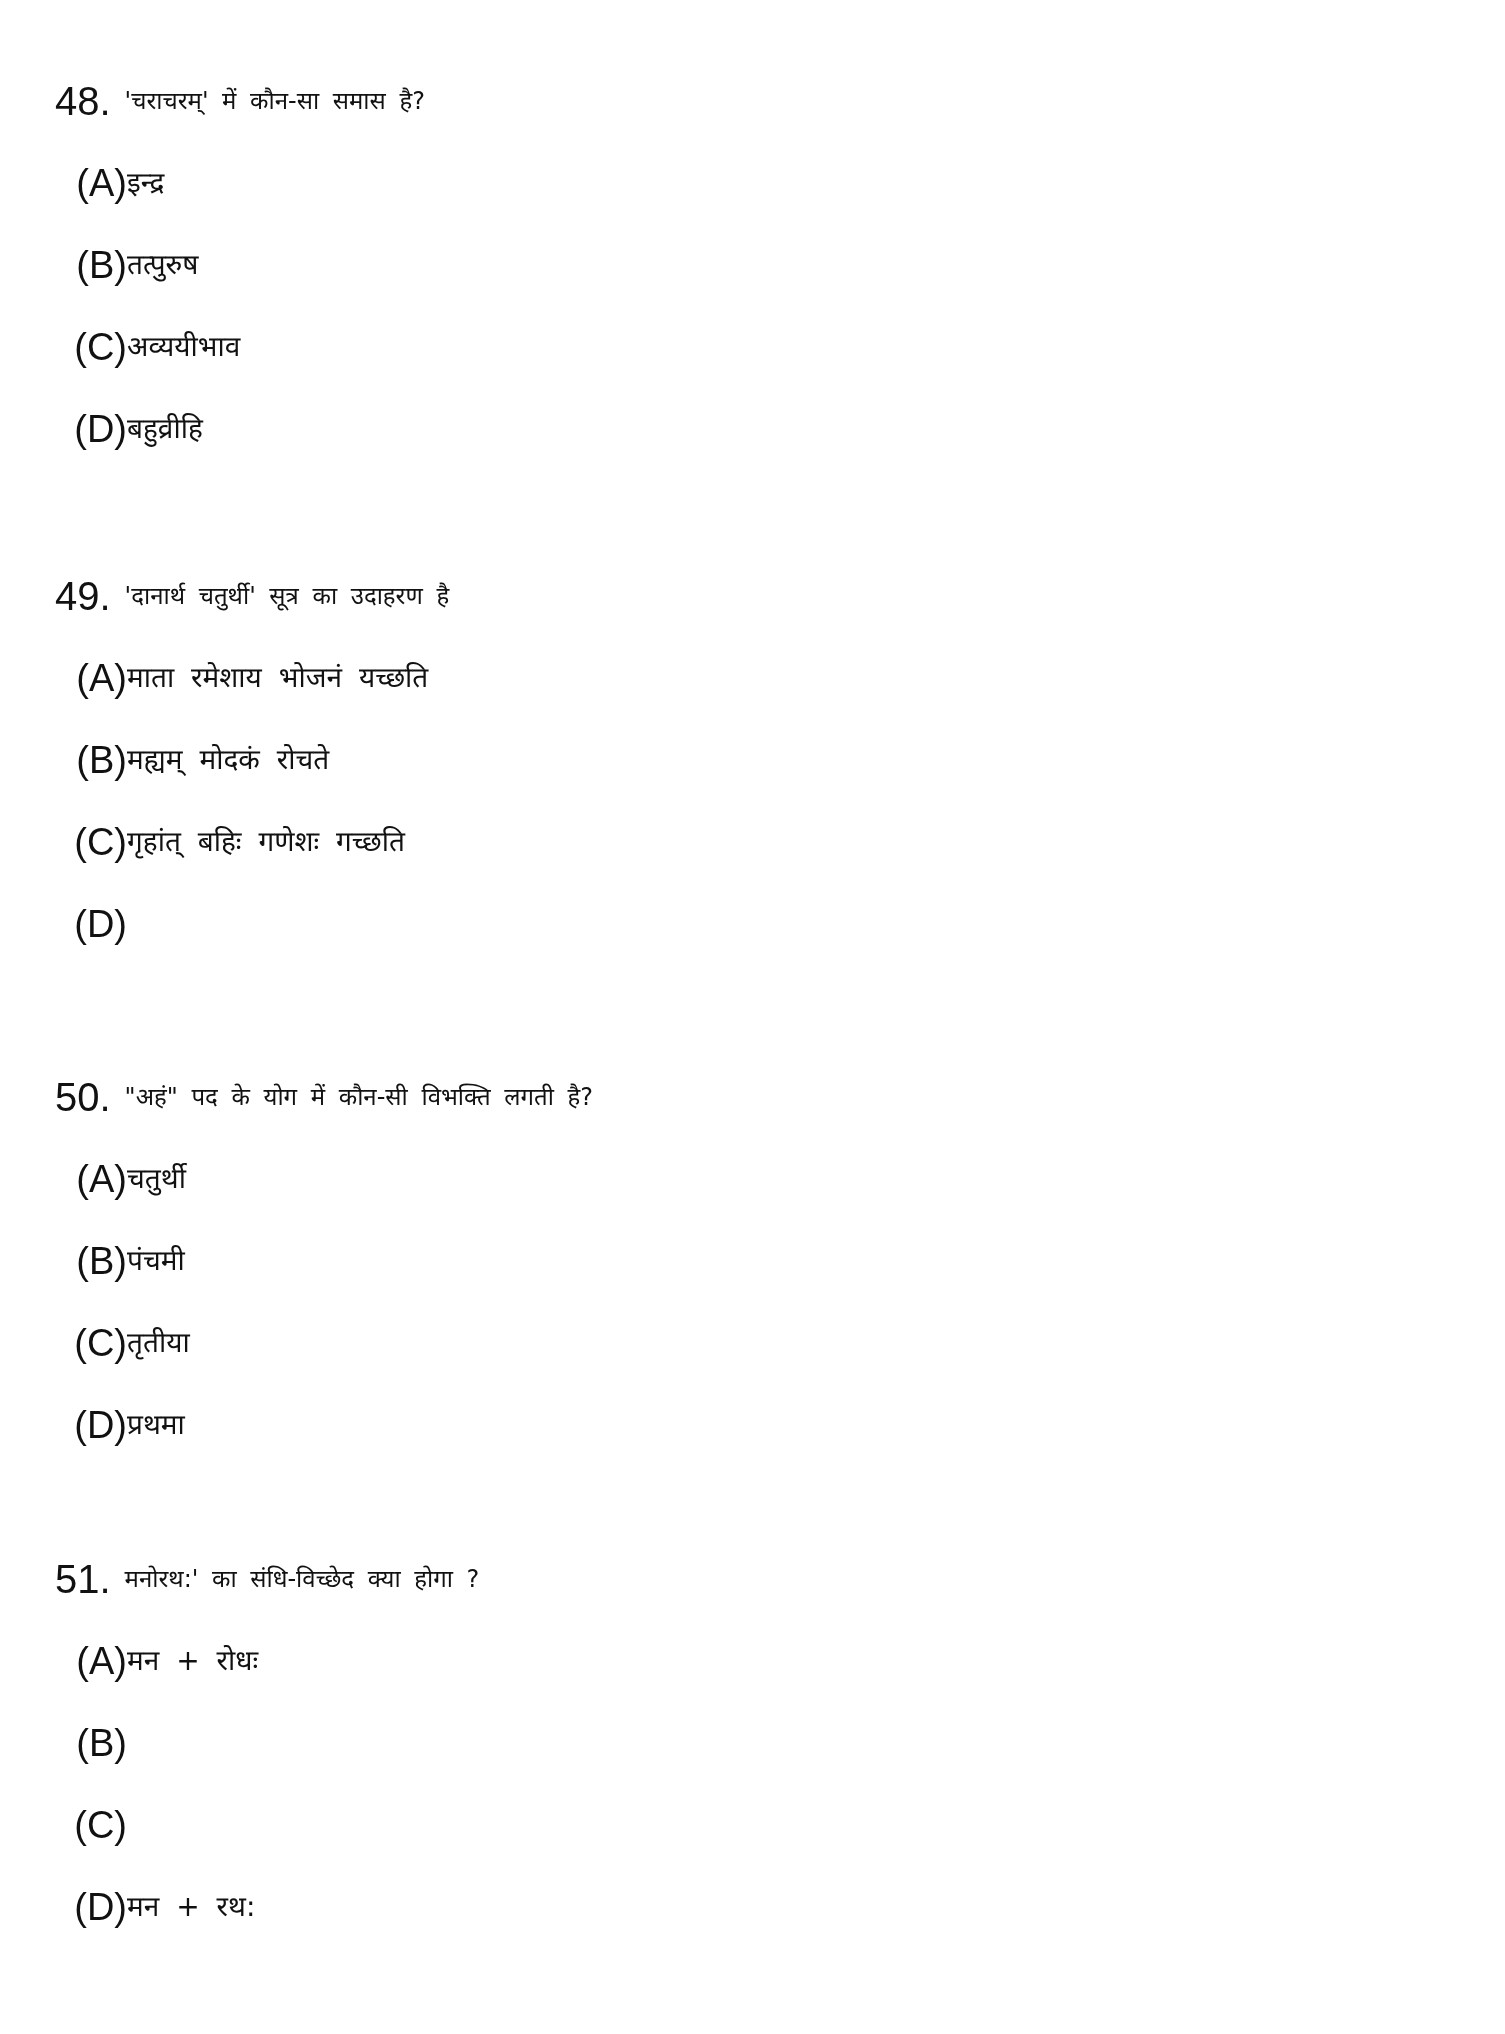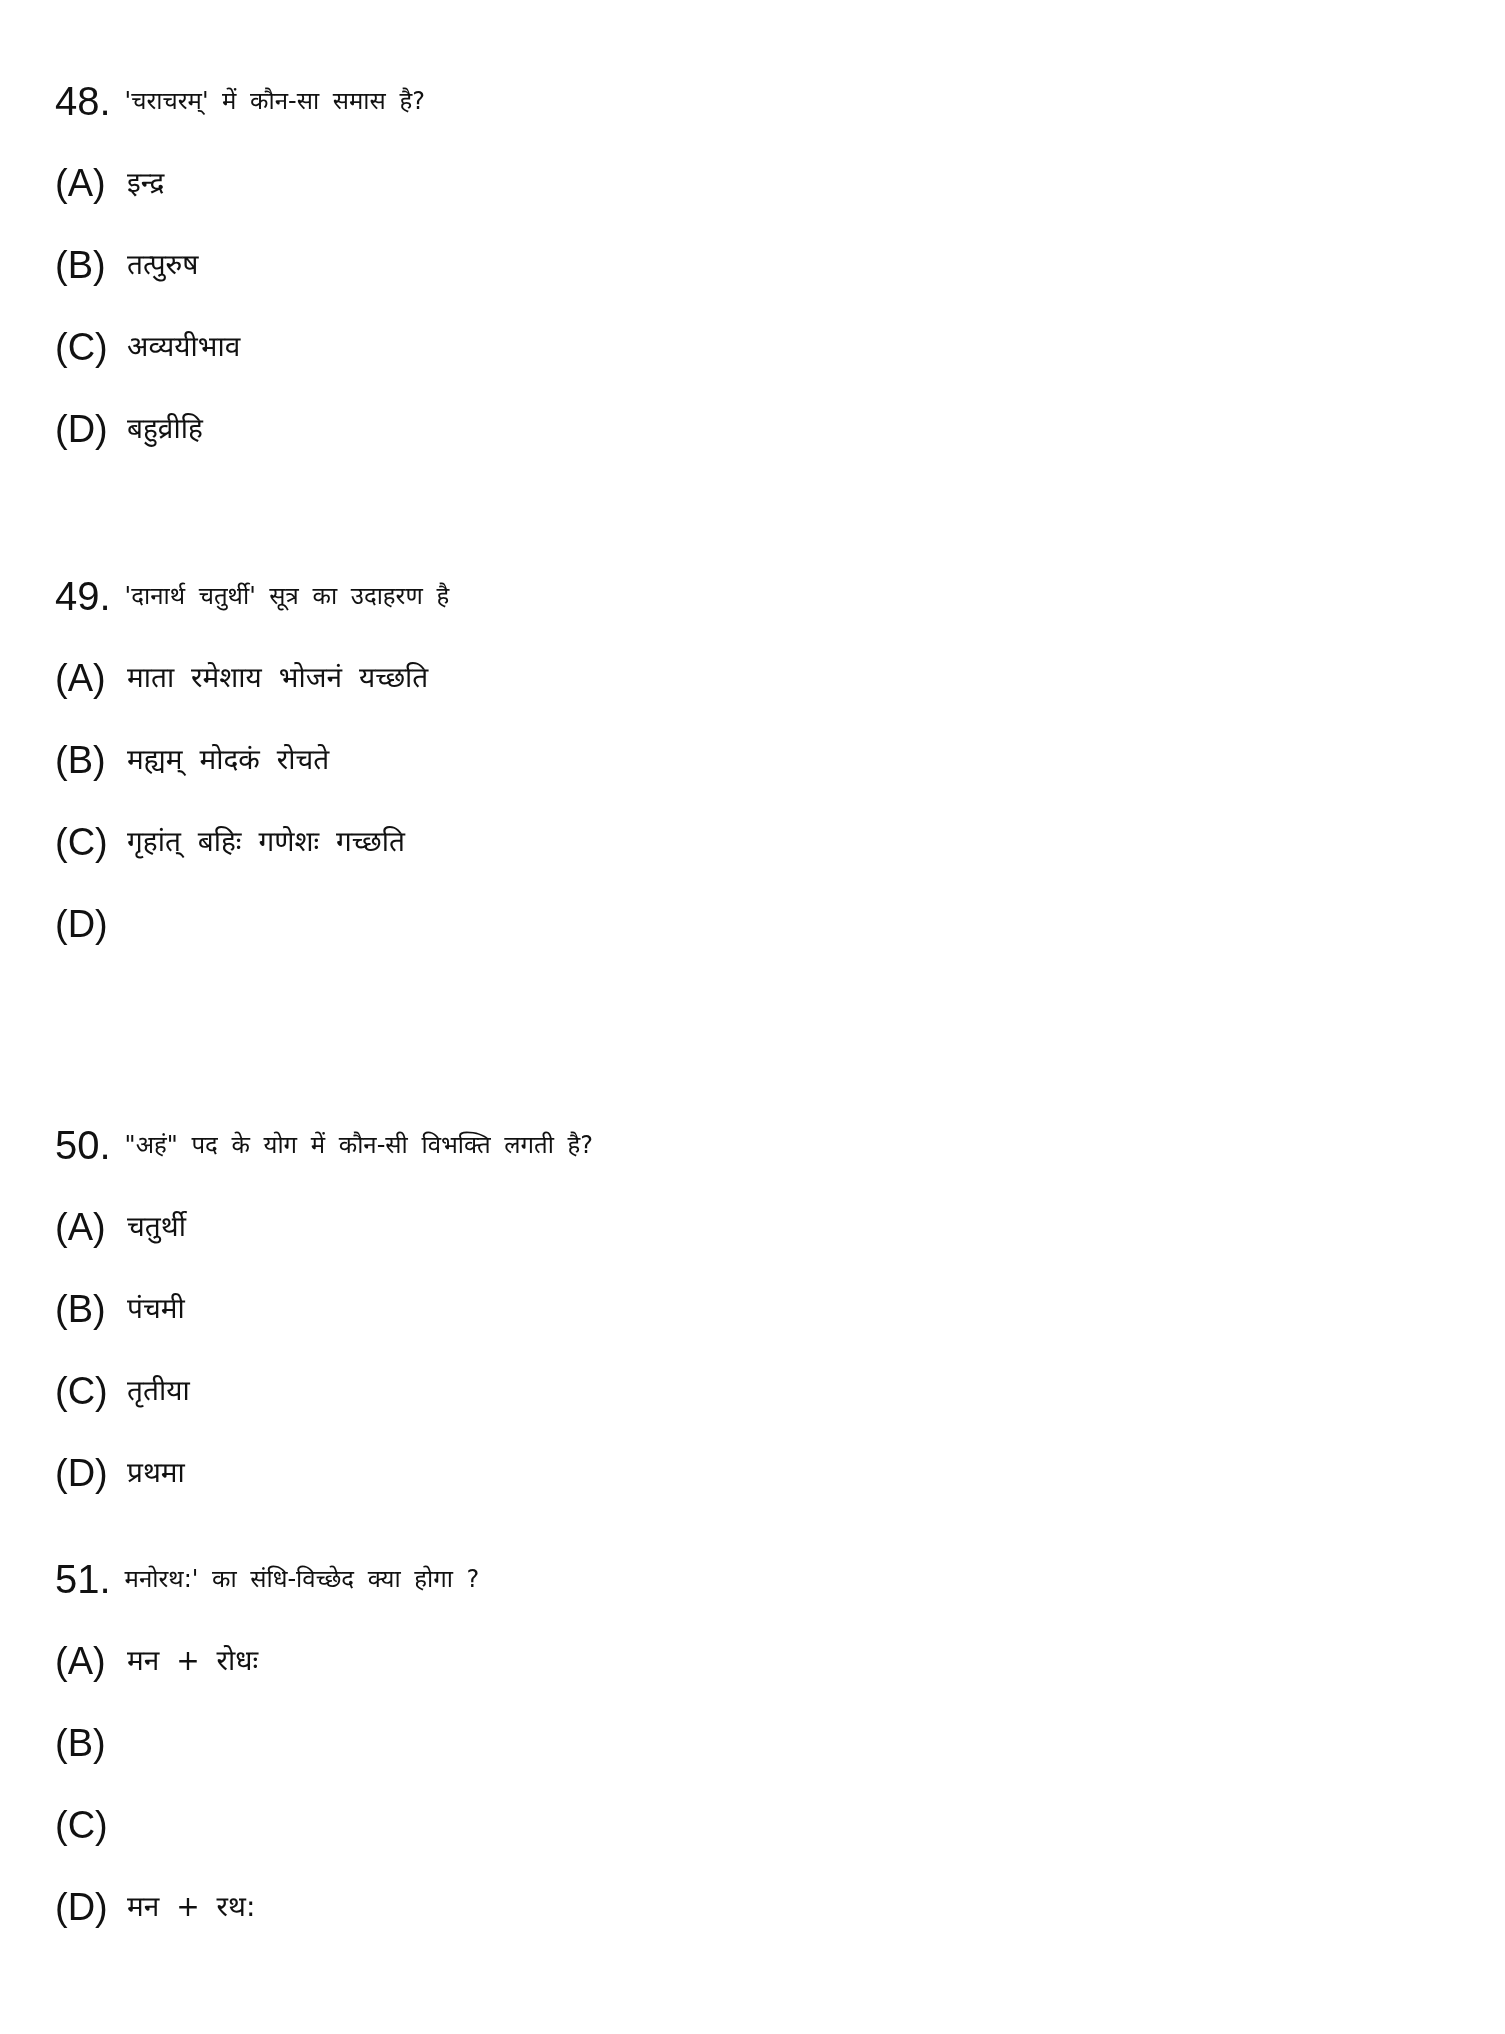"48." .page { text-align: none -> right }
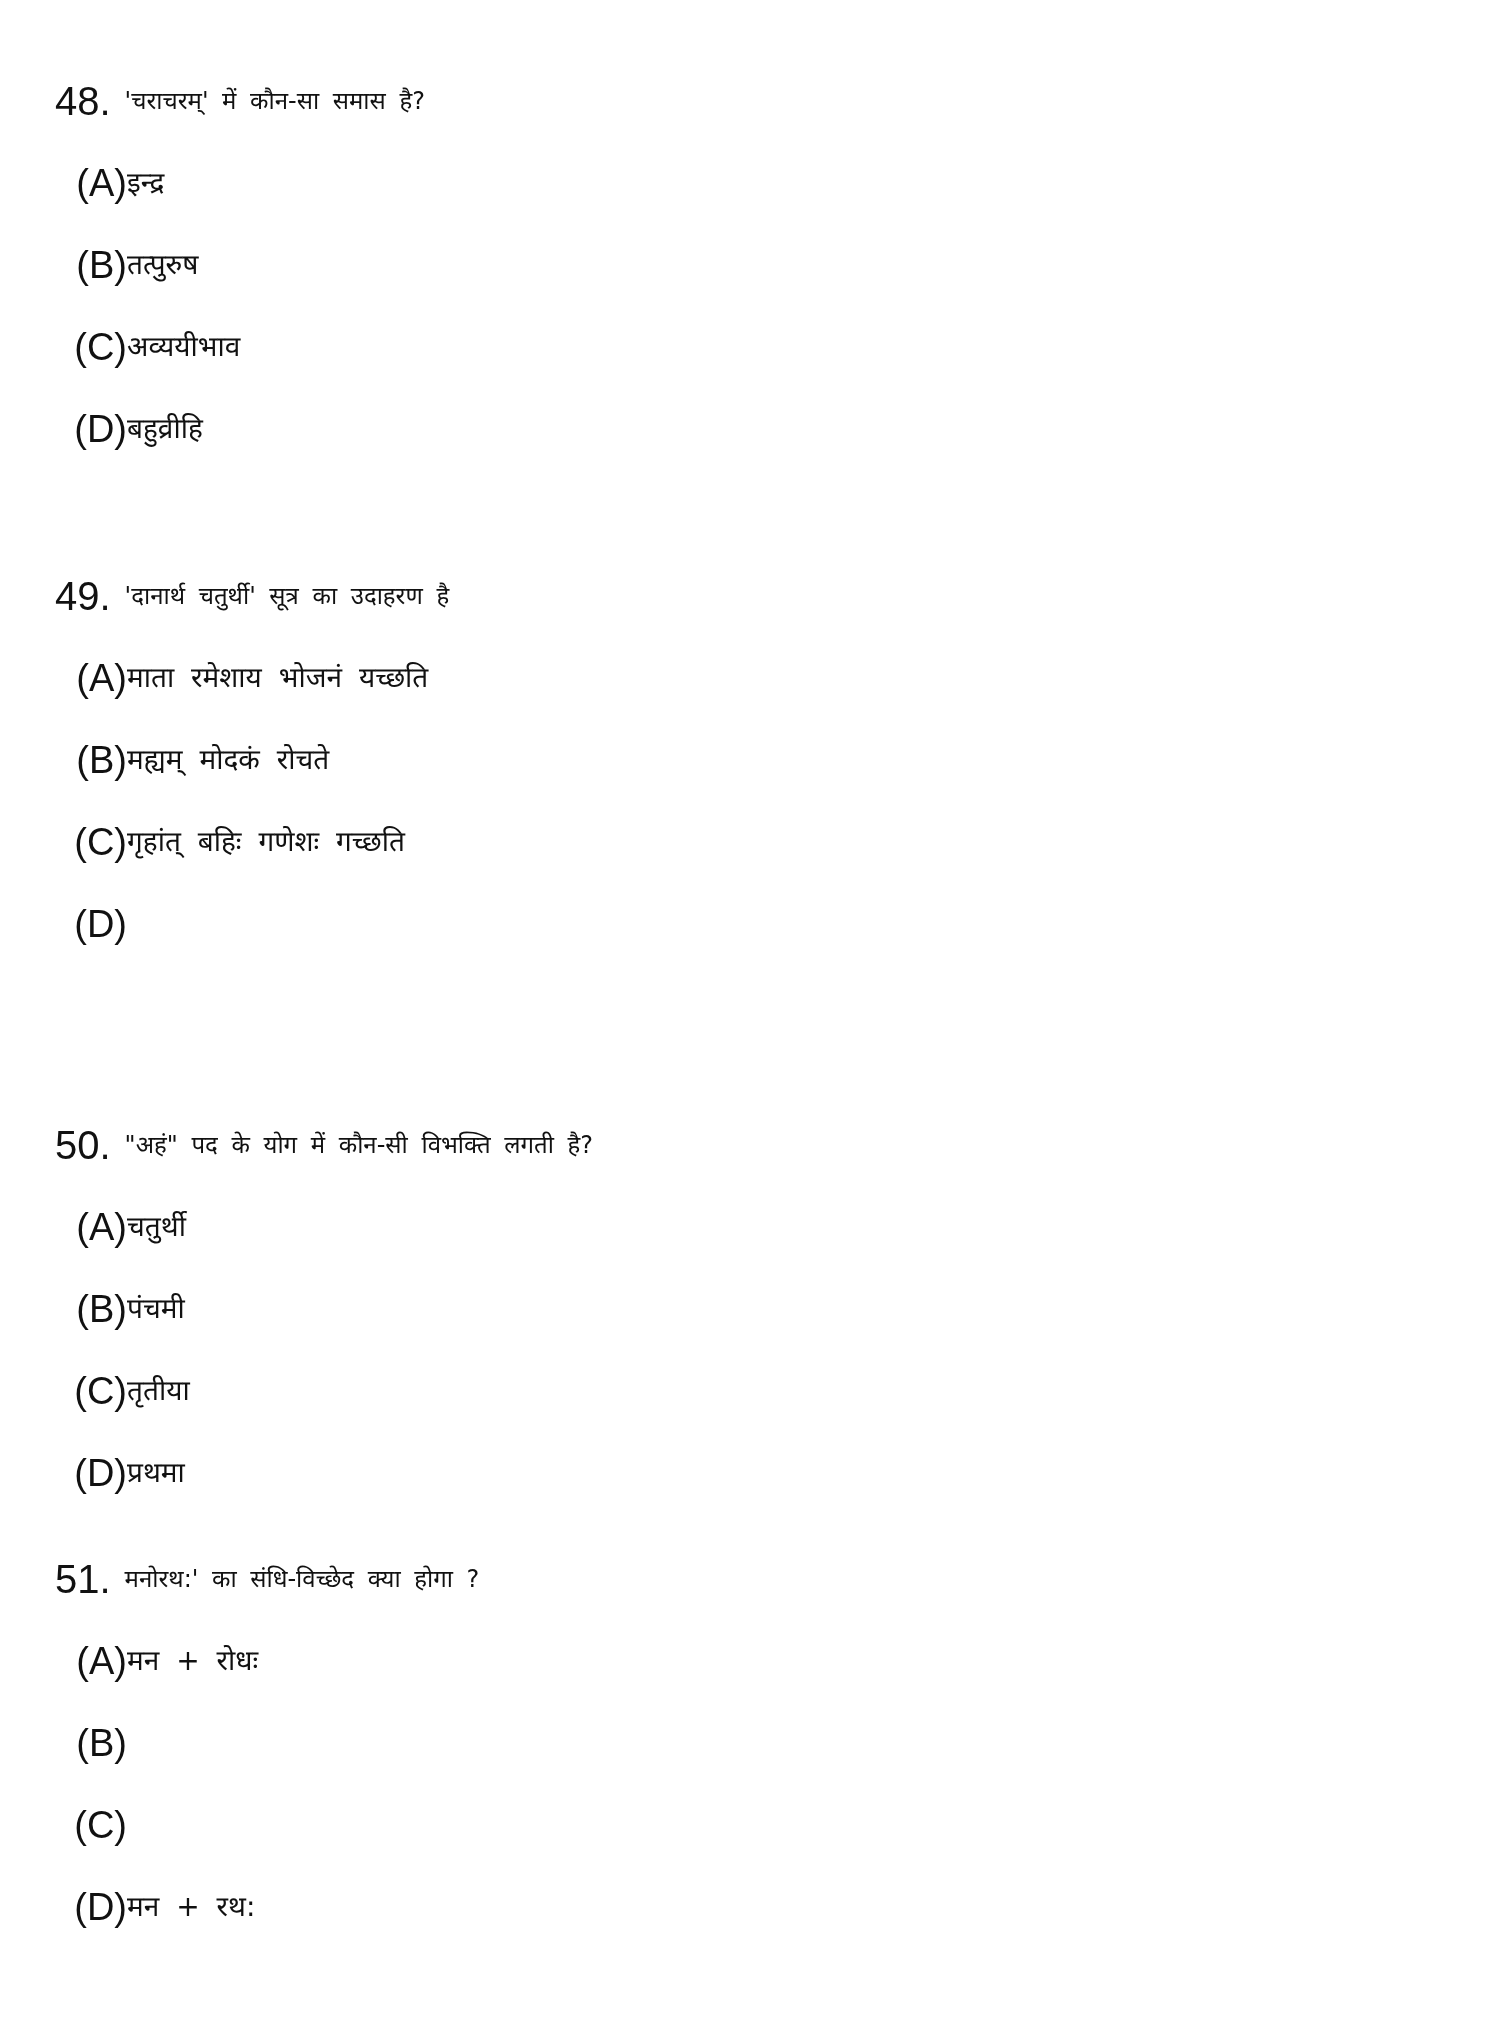"50." #q50 { top: 1104px -> 1056px }
